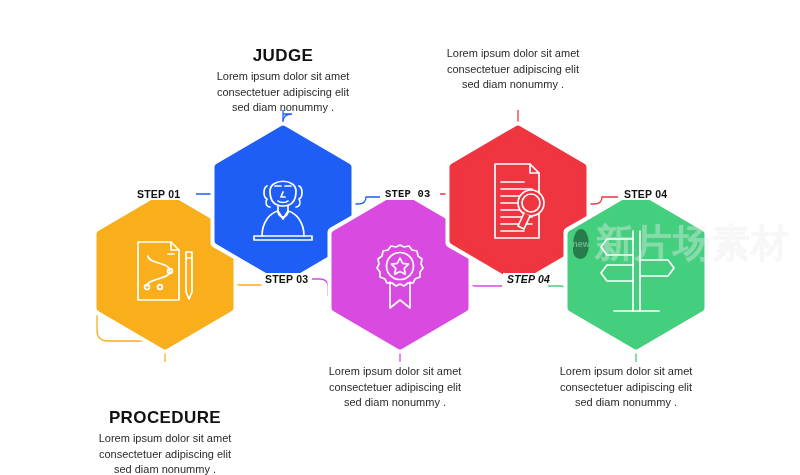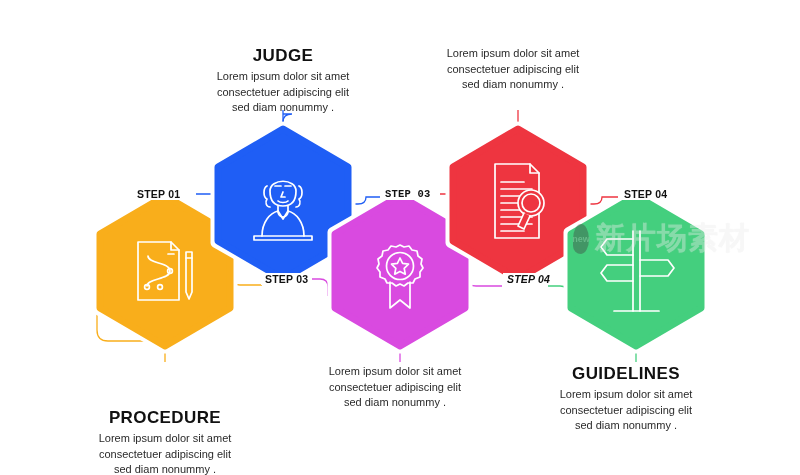"new" #watermark .wm-badge { background: #404040 -> #000000 }
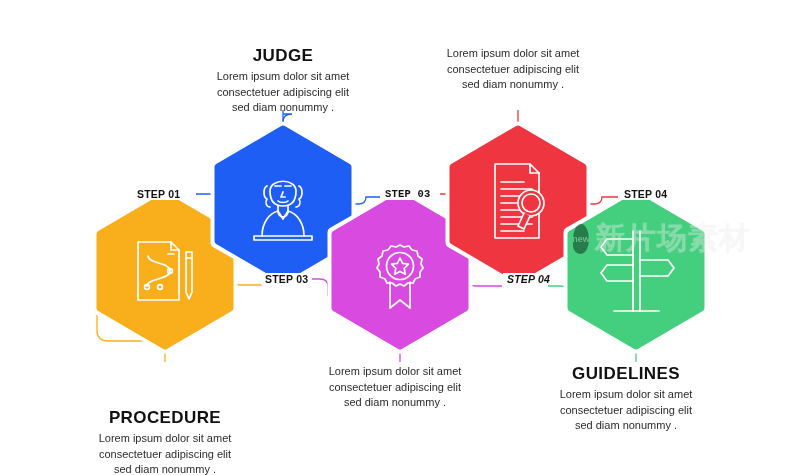"新片场素材" #watermark .wm-text { font-size: 30px -> 38px }
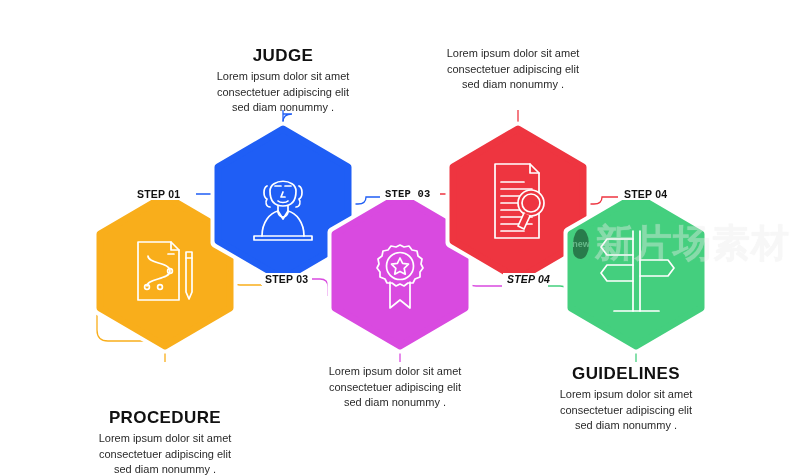"GUIDELINES" p.tb-title { html: <p>GUIDELINES</p> -> none }
